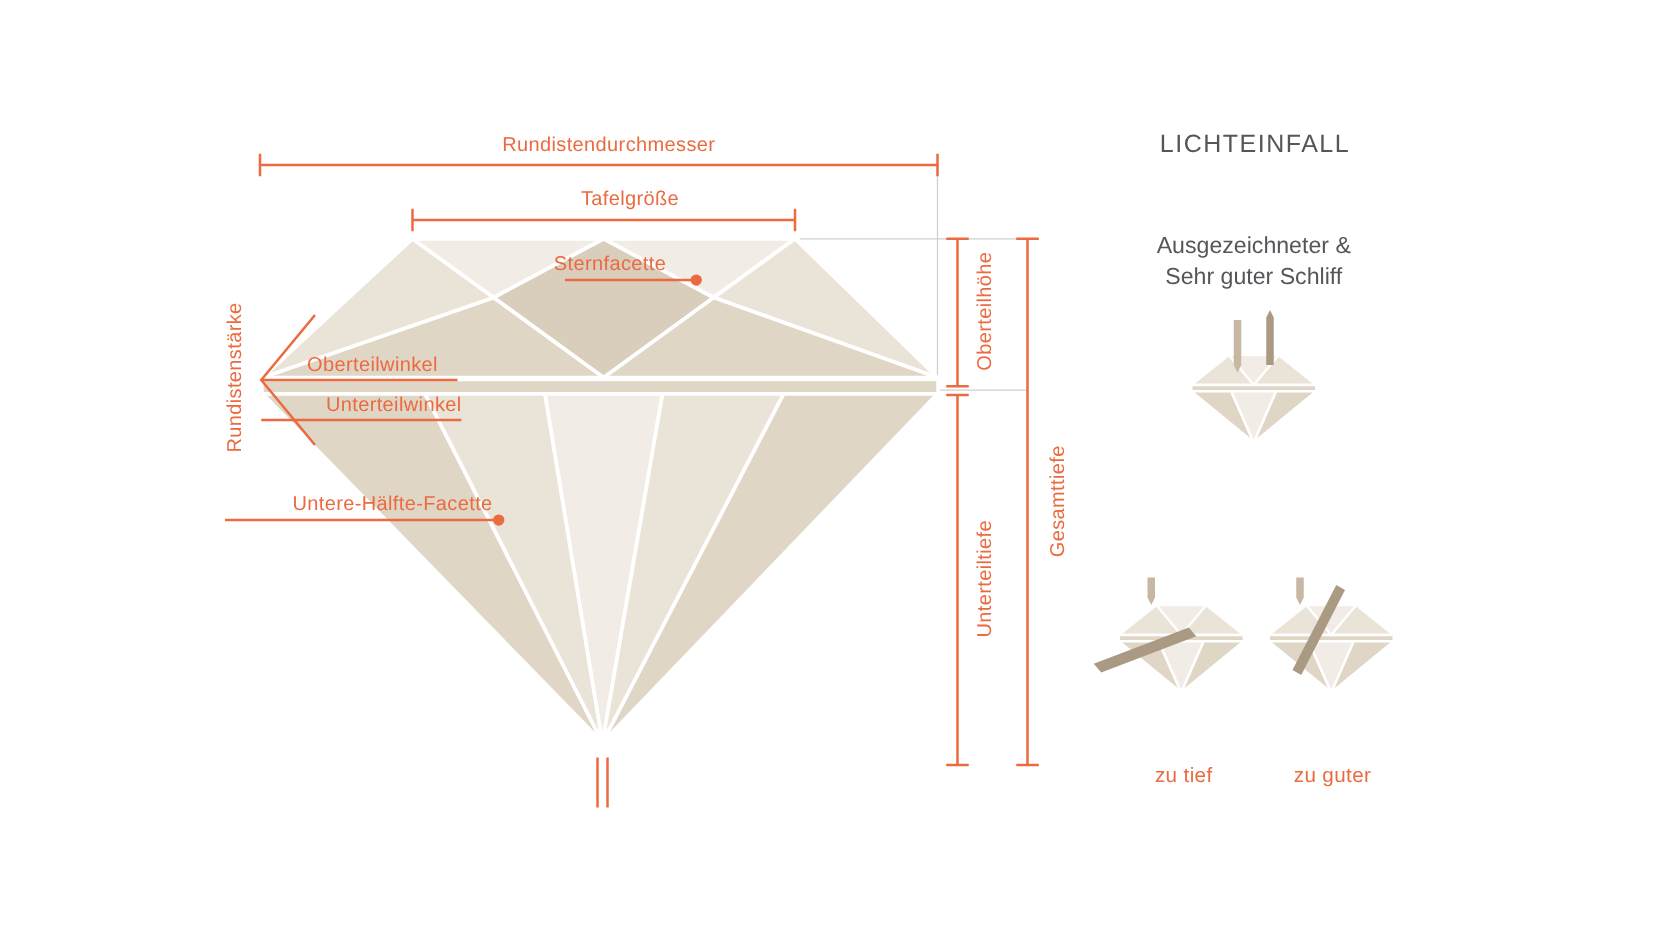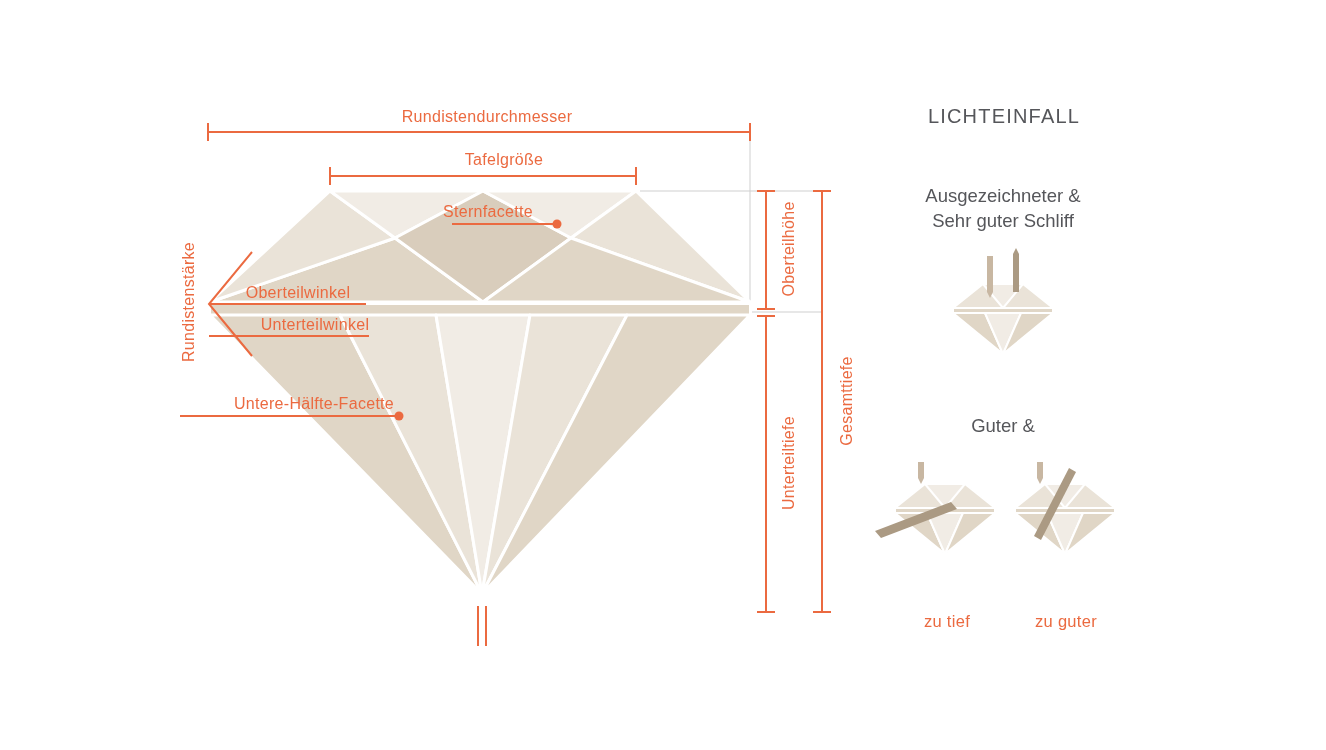"Guter &" div { html: <div>Guter &amp;</div> -> none }
